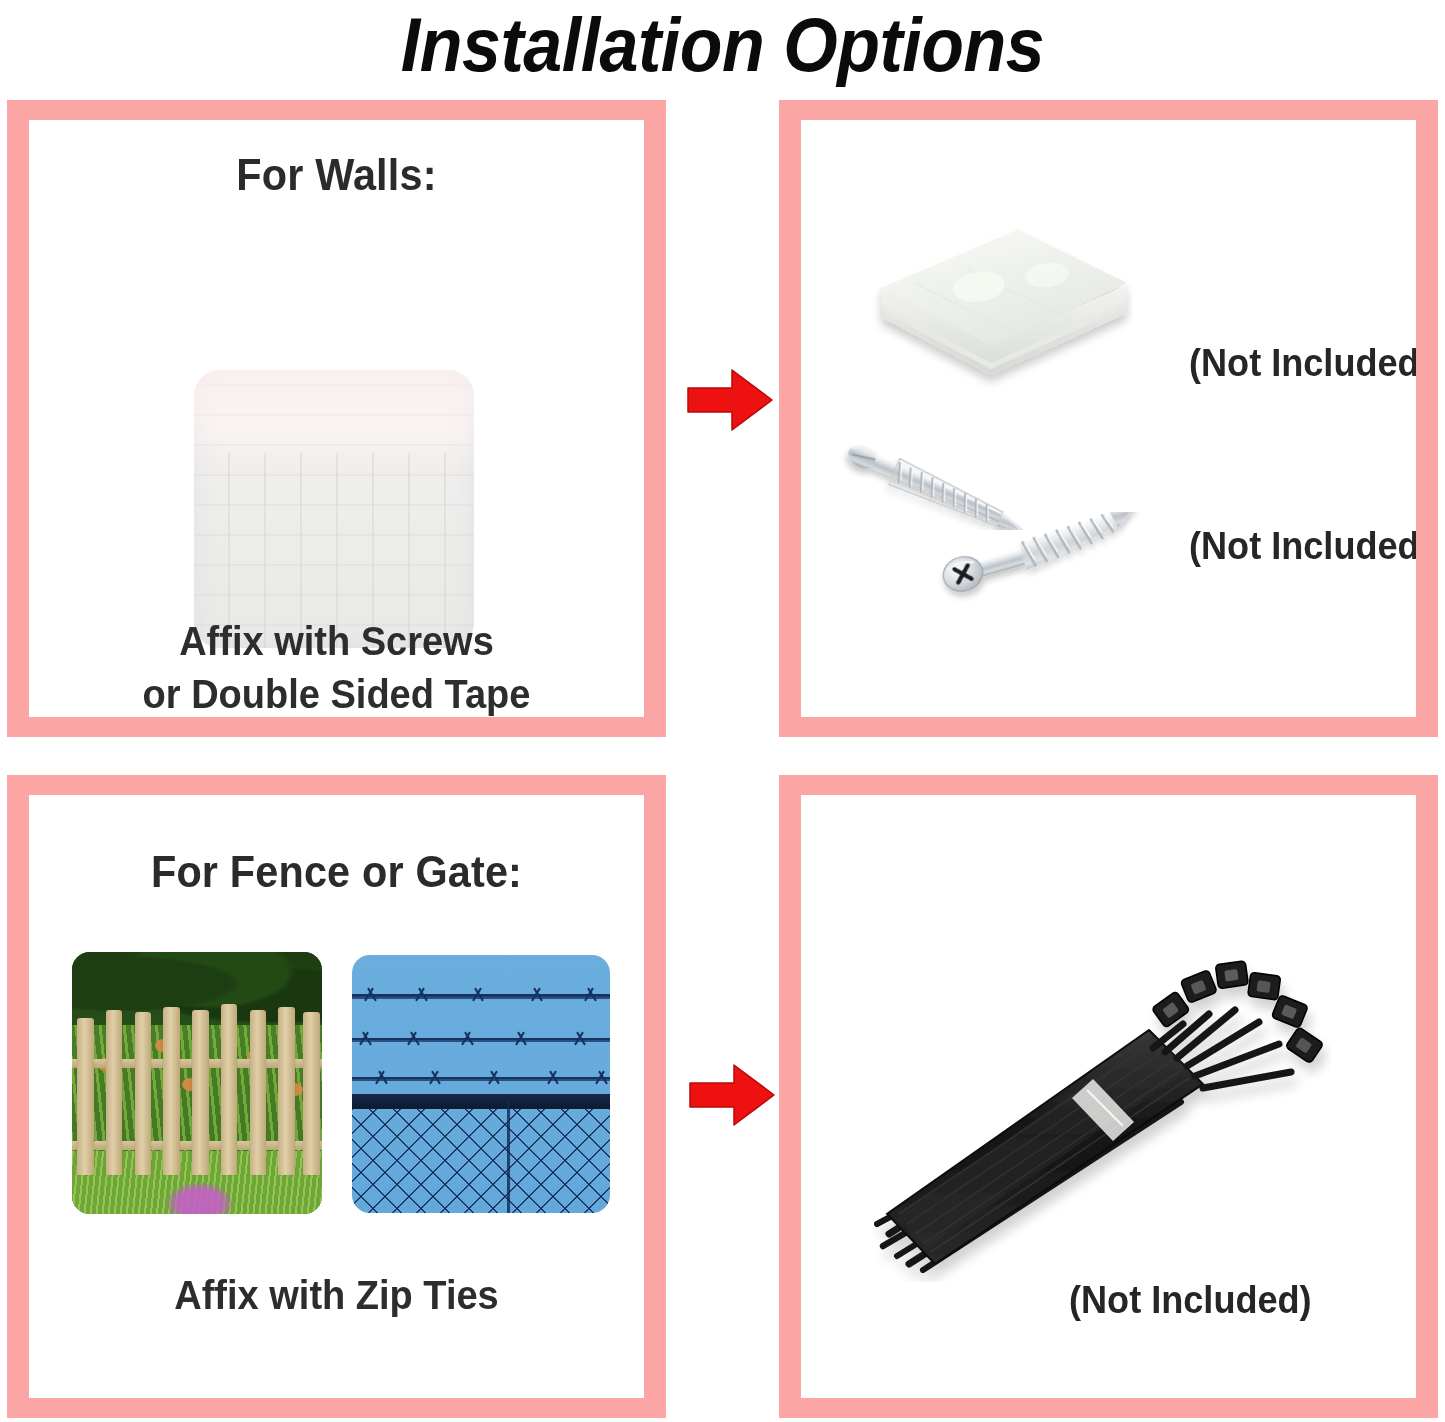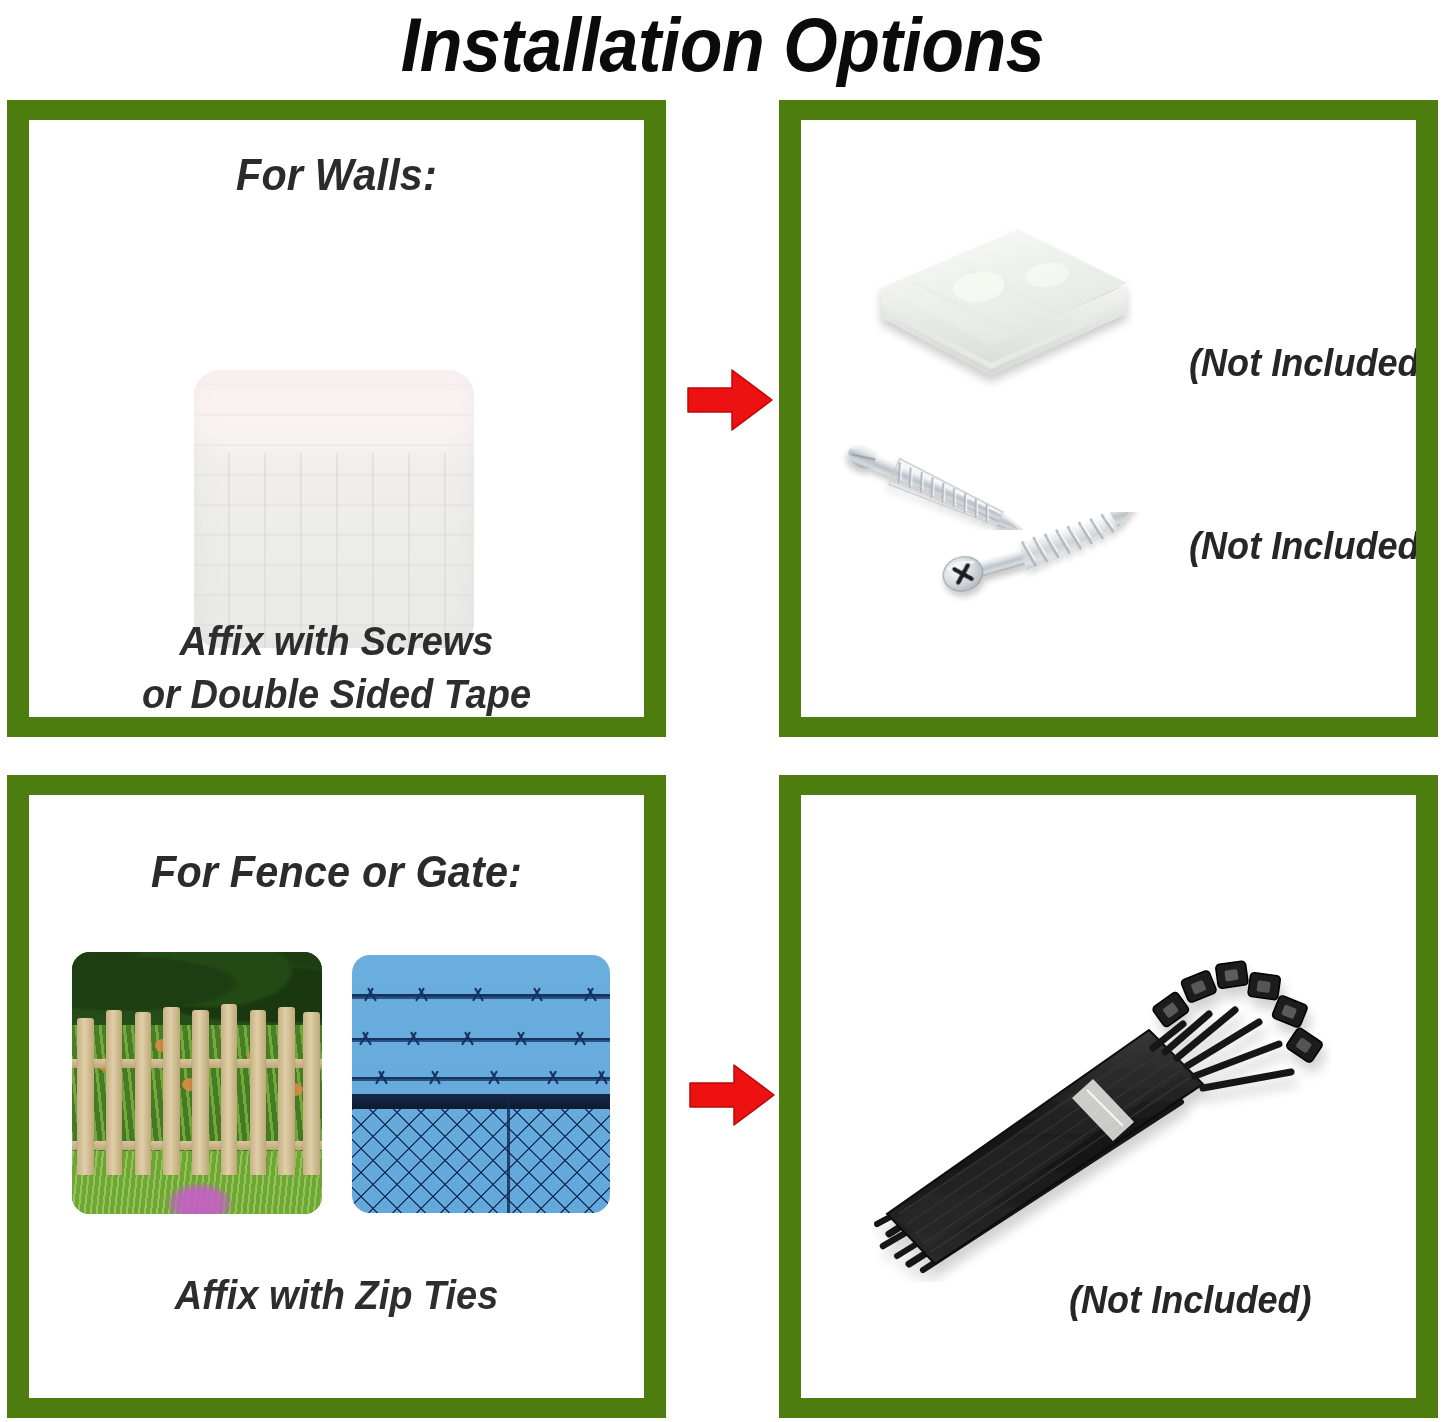"For Walls:" .panel { background: #4d7c0f -> #fca5a5; font-style: italic -> none }
